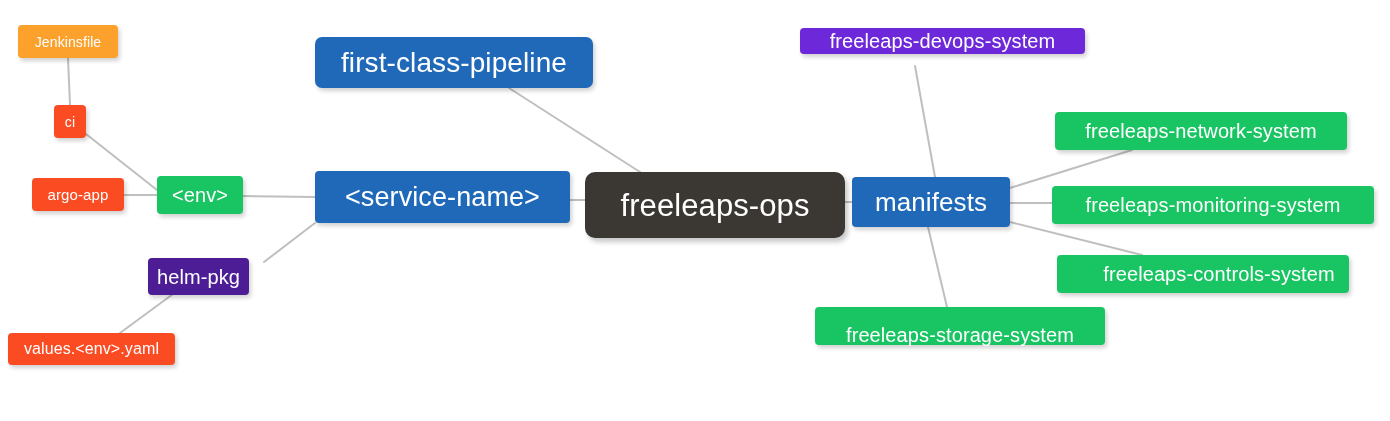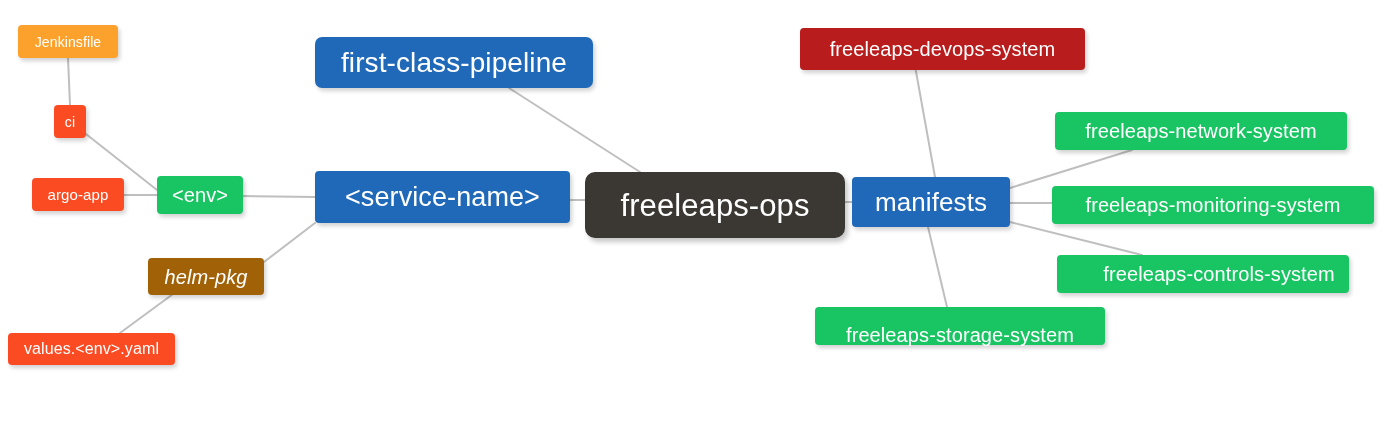"freeleaps-devops-system" div.mm-node { background: #b91c1c -> #6d28d9; height: 42px -> 26px }
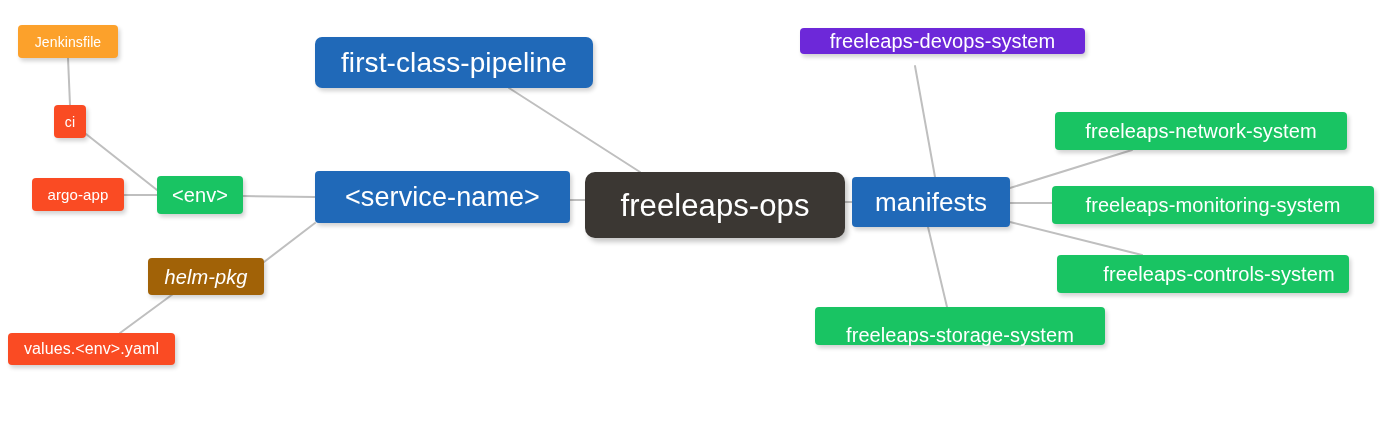"helm-pkg" div.mm-node { background: #a16207 -> #4c1d95; font-style: italic -> none; width: 116px -> 101px }
